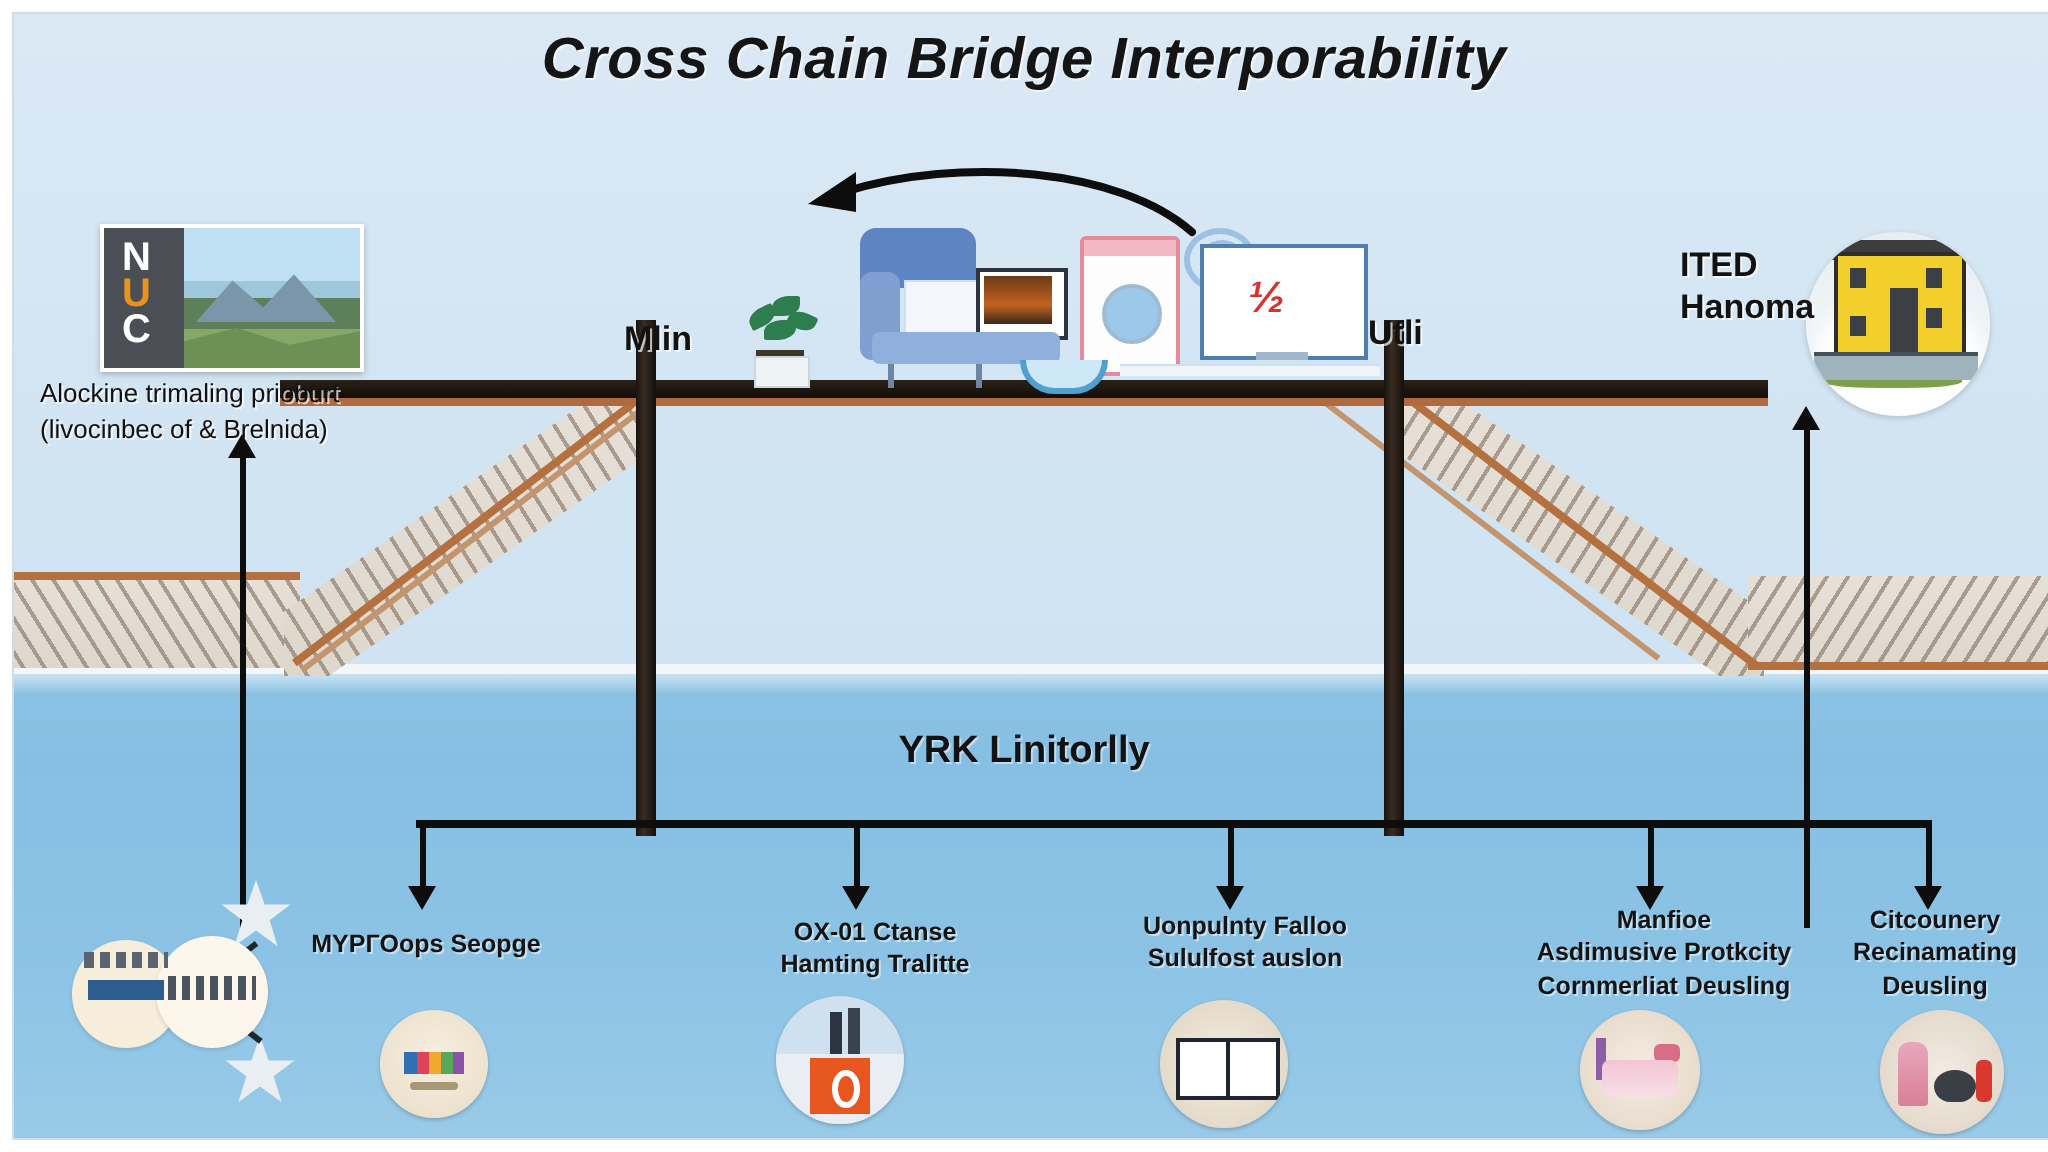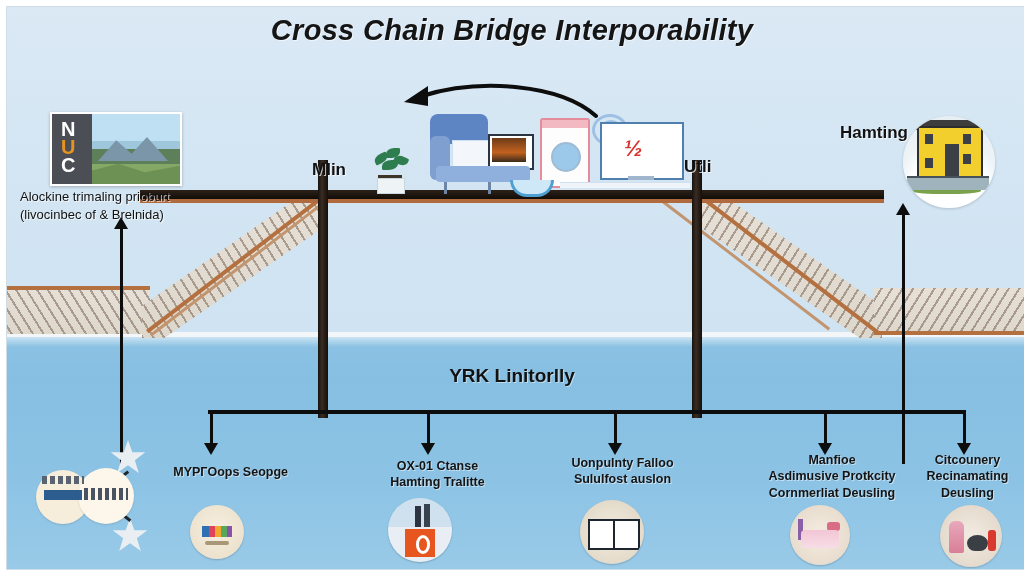"ITED" div { html: none -> <div>ITED</div> }
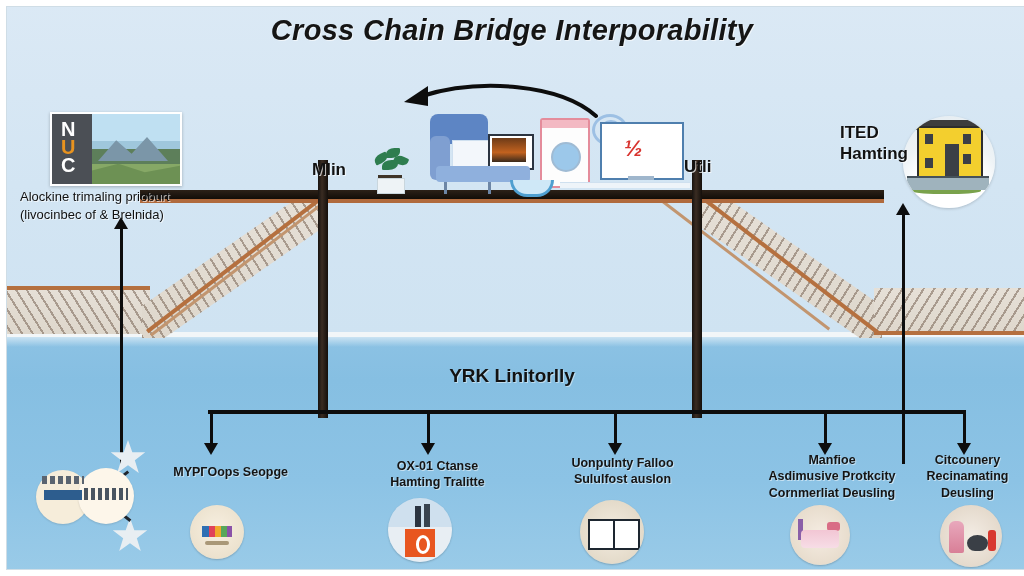"Hamting" div { text: Hamting -> Hanoma }
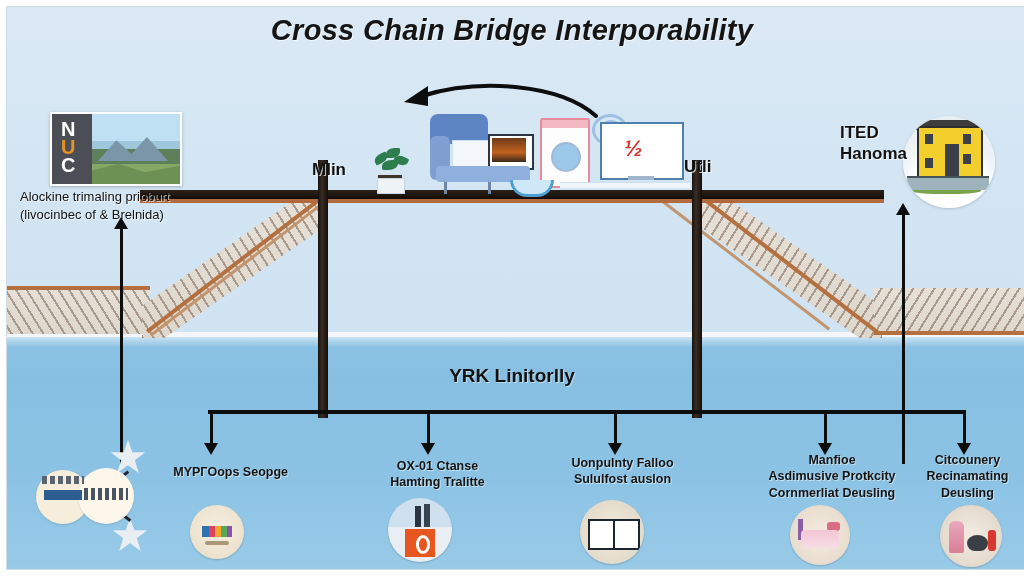"MYPГOops Seopge" div.bitem { text-align: right -> none }
